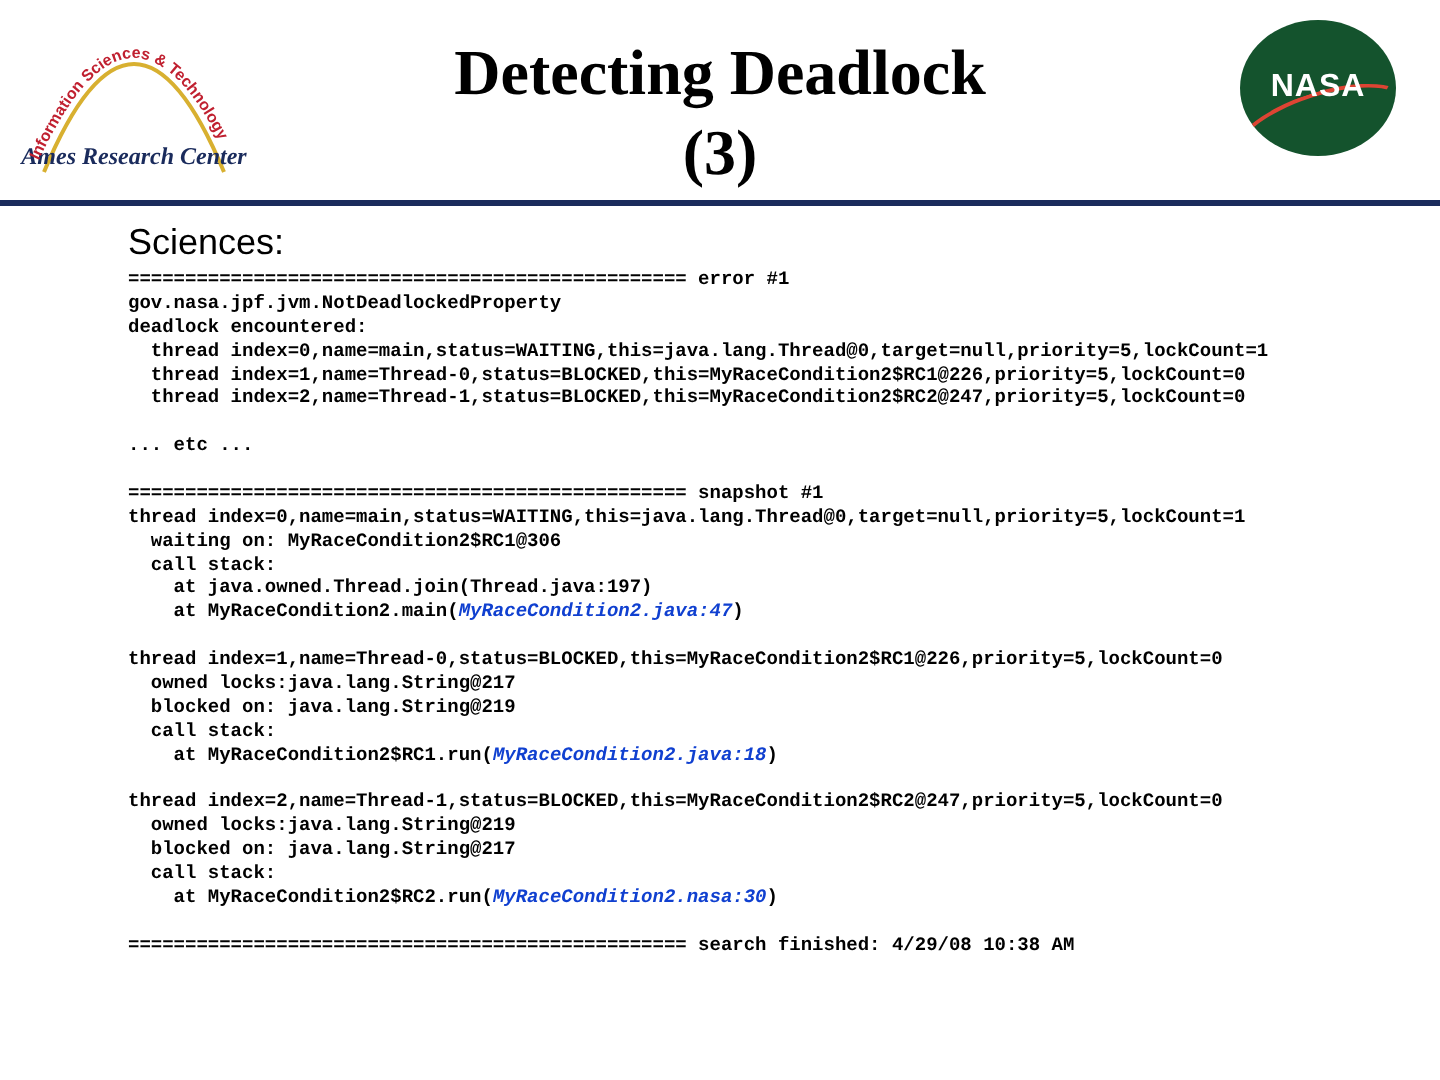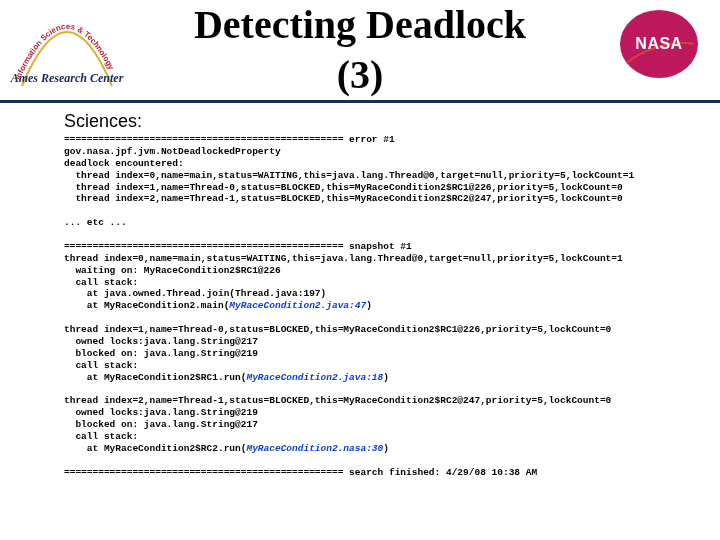"Detecting Deadlock" .title { font-size: 40px -> 32px; padding-top: 0 -> 16px }
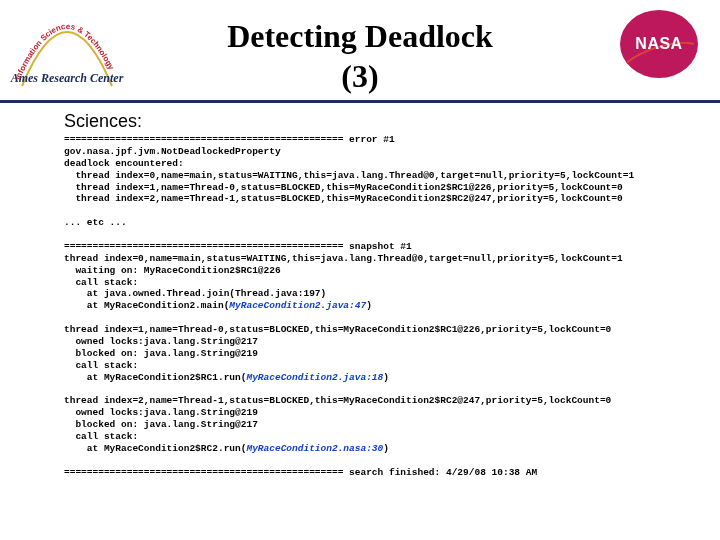"NASA" .nasa-circle { background: #be185d -> #14532d }
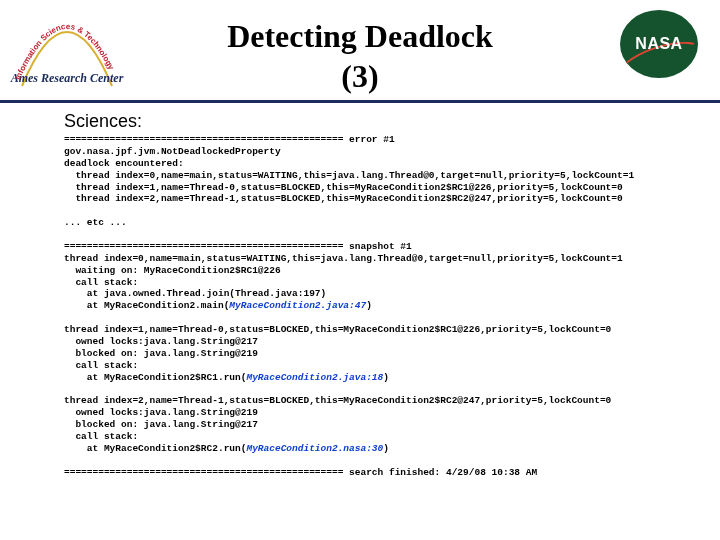"waiting on: MyRaceCondition2$RC1@226" span { text: MyRaceCondition2$RC1@226 -> MyRaceCondition2$RC1@306 }
